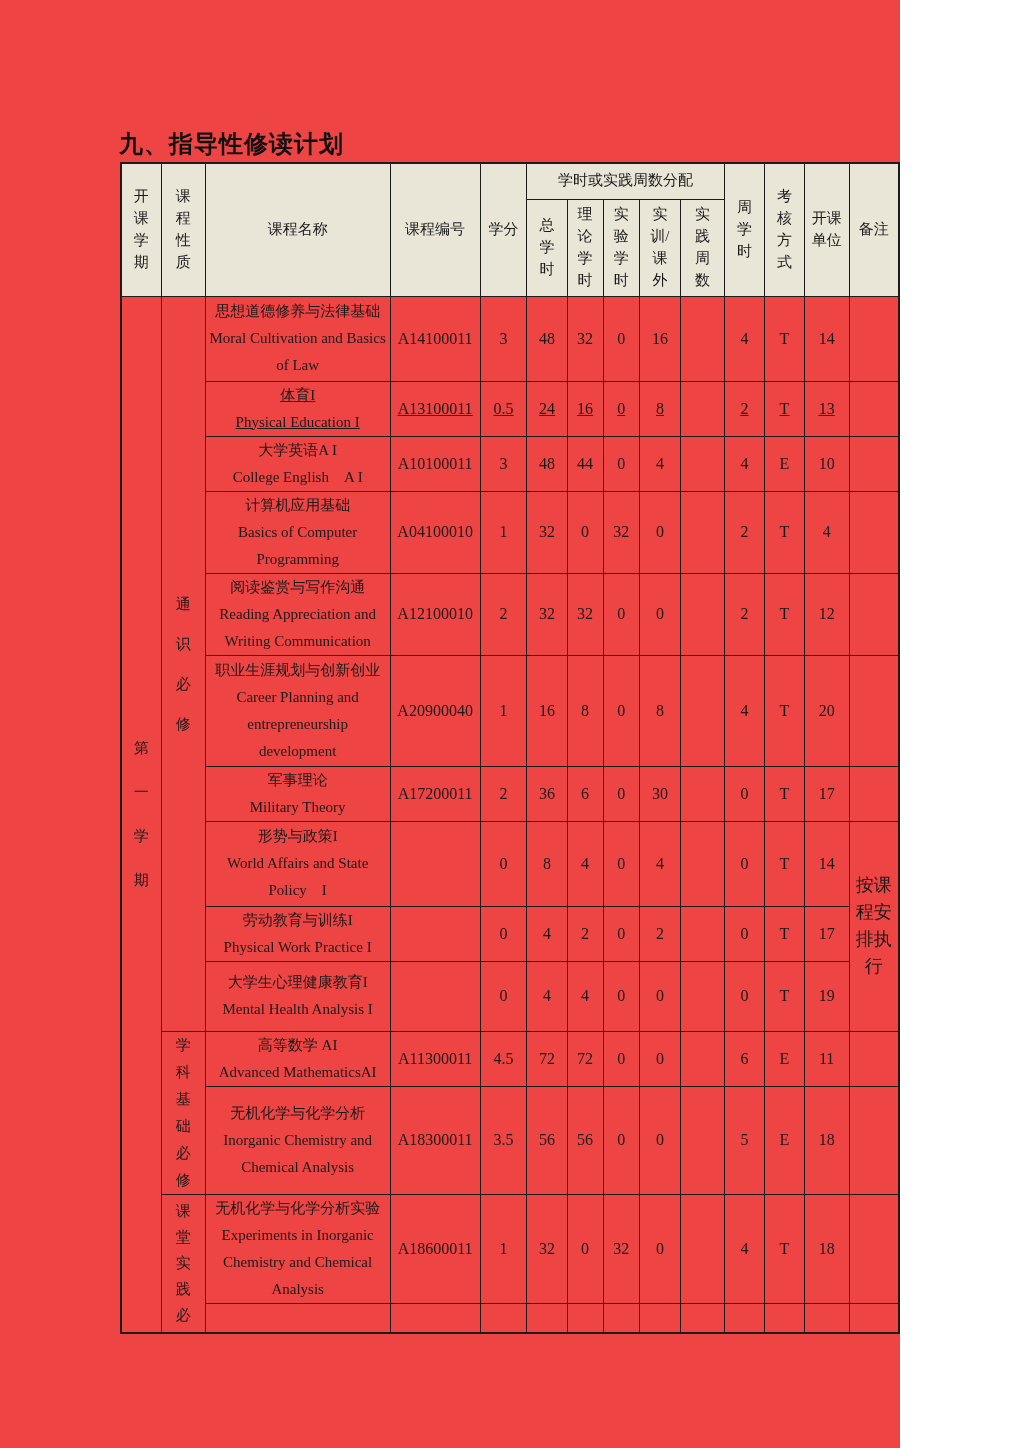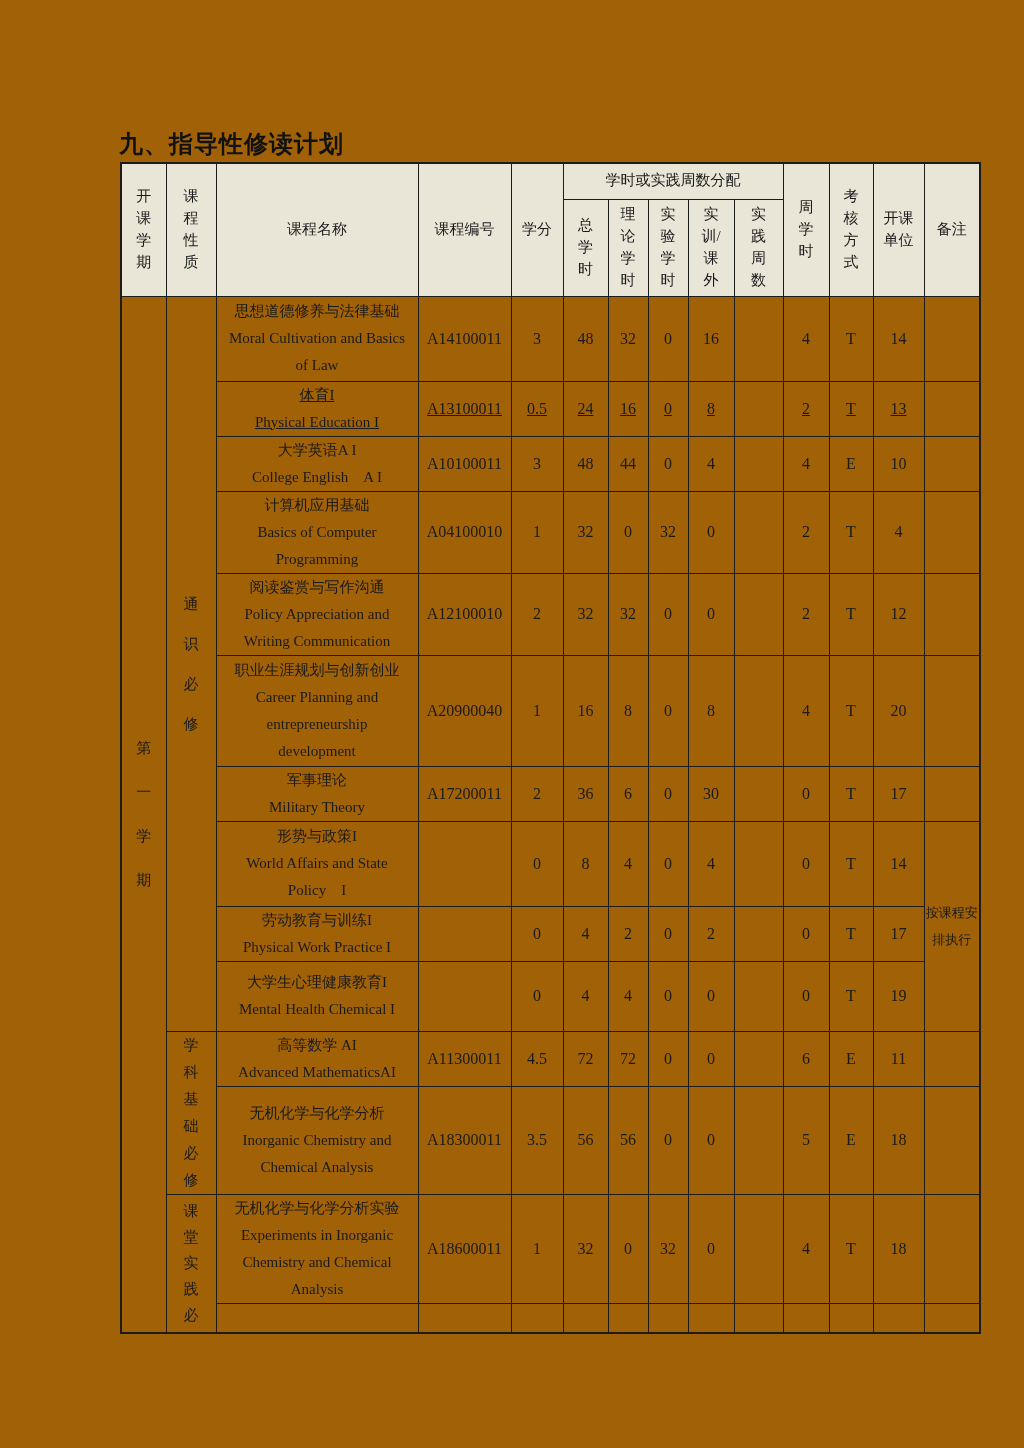"九、指导性修读计划" .page { background: #a16207 -> #ef4444; width: 1024px -> 900px }
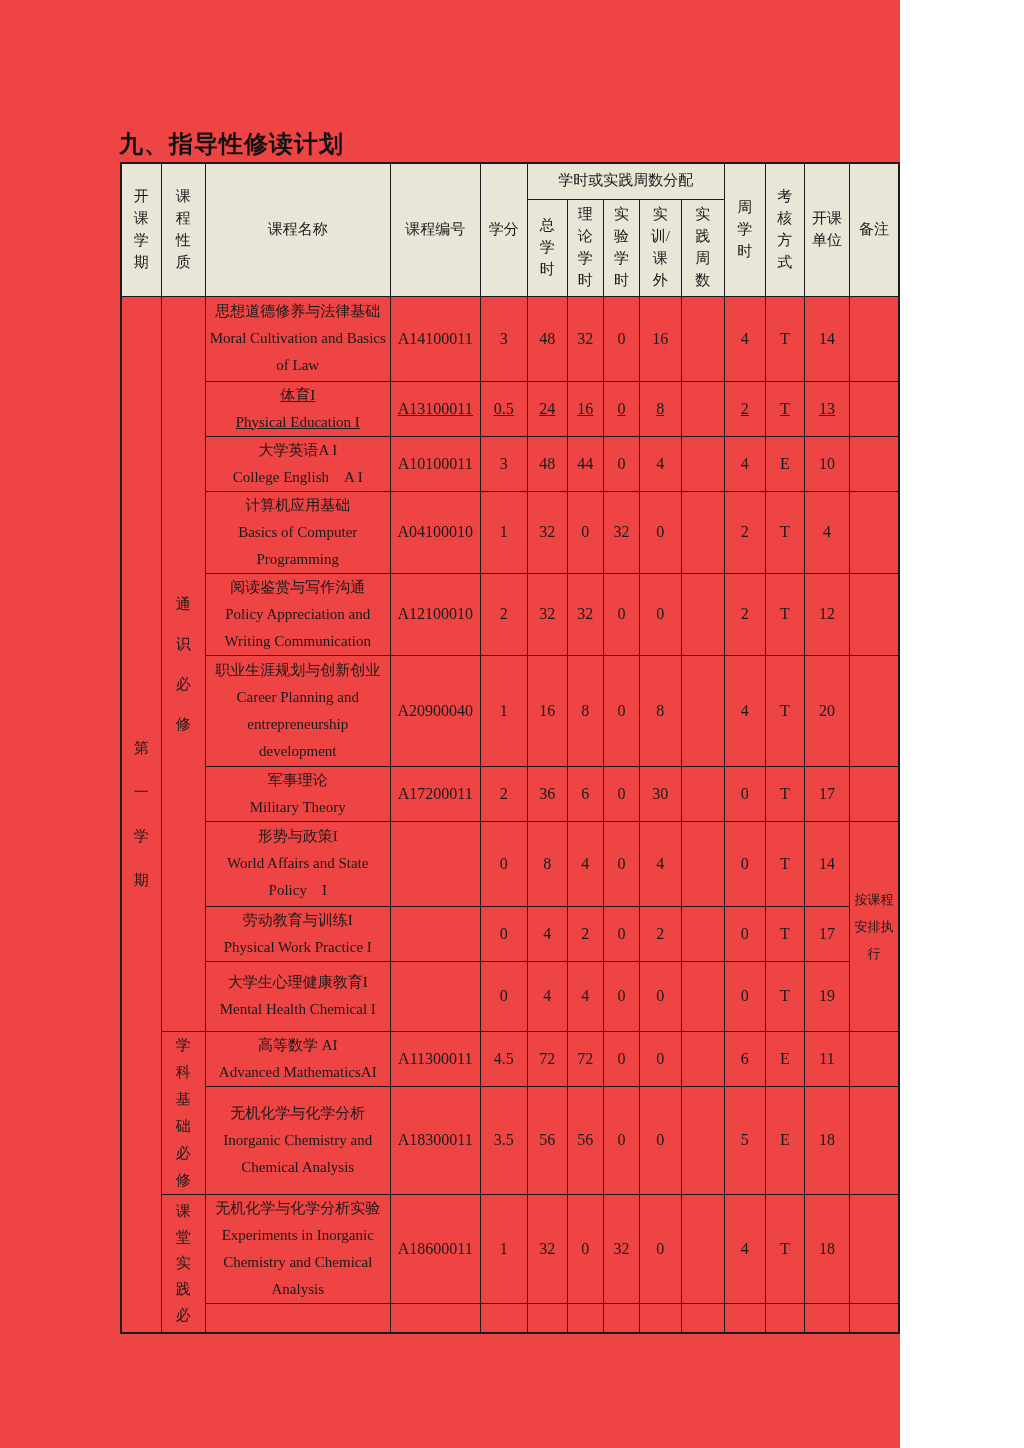"Policy Appreciation and" div.en { text: Policy -> Reading }
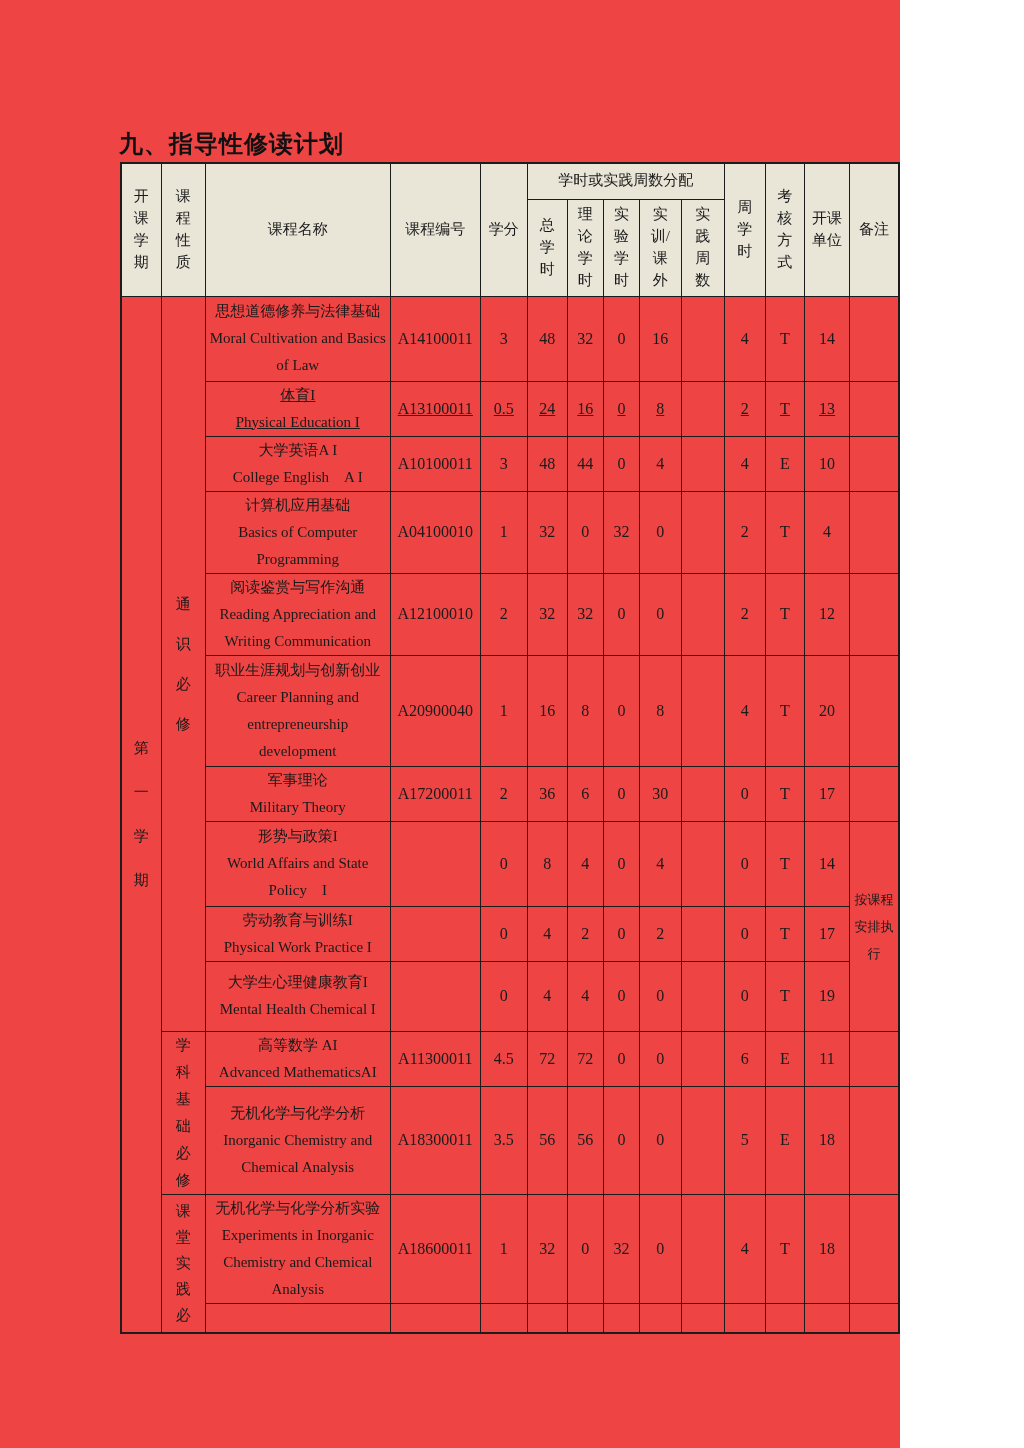"按课程安排执行" td.remark { font-size: 13px -> 18px }
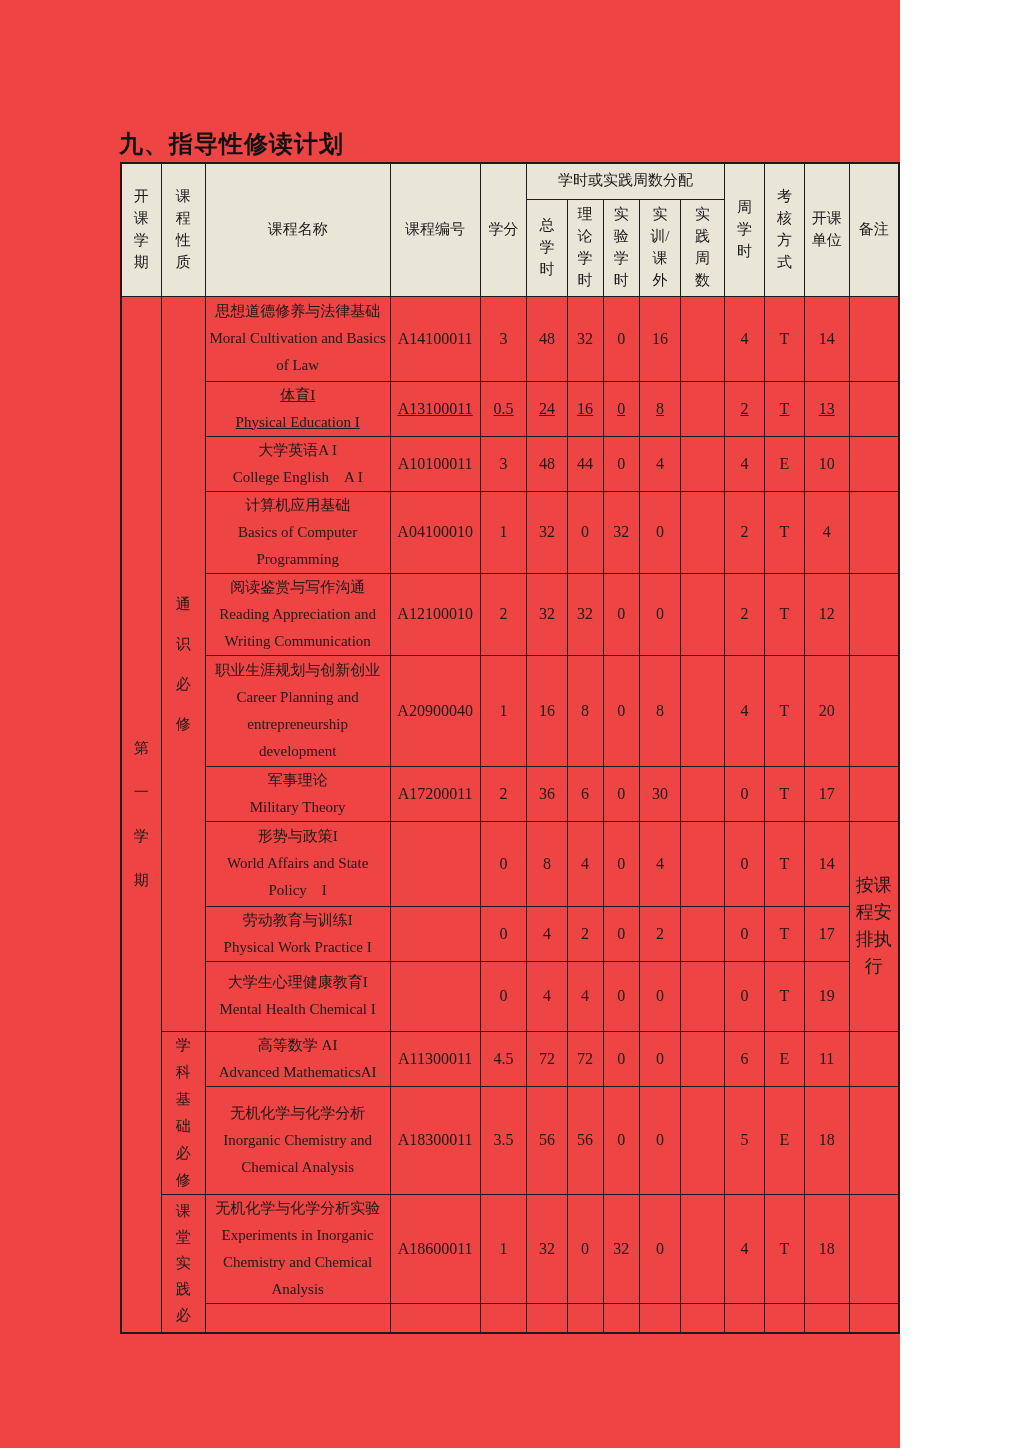"Mental Health Chemical I" div.en { text: Chemical -> Analysis }
